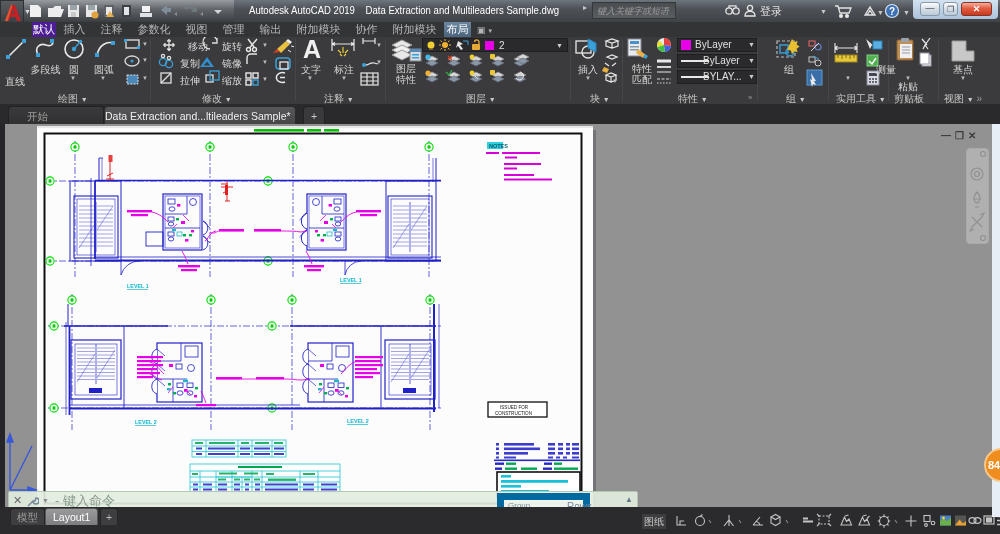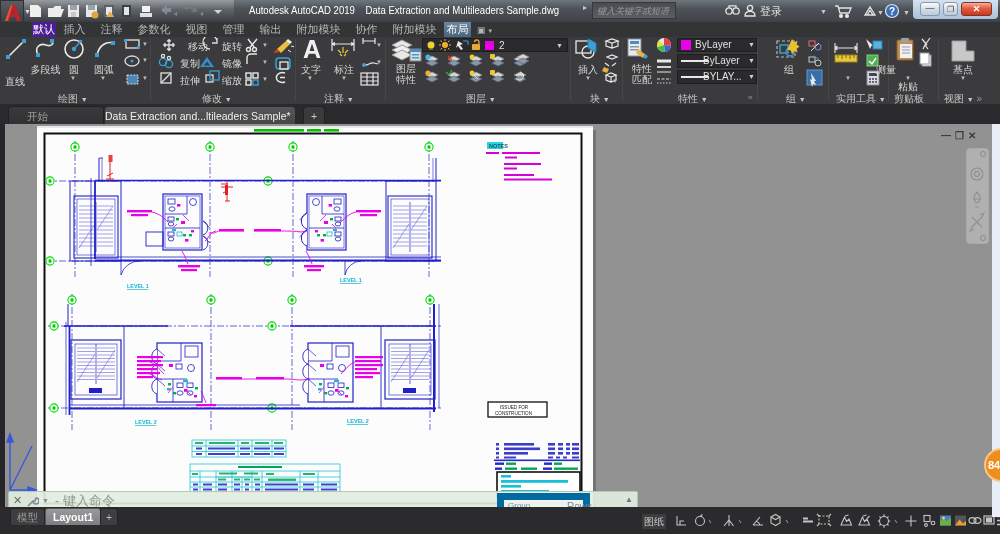"Layout1" div.ltab { font-weight: bold -> normal }
